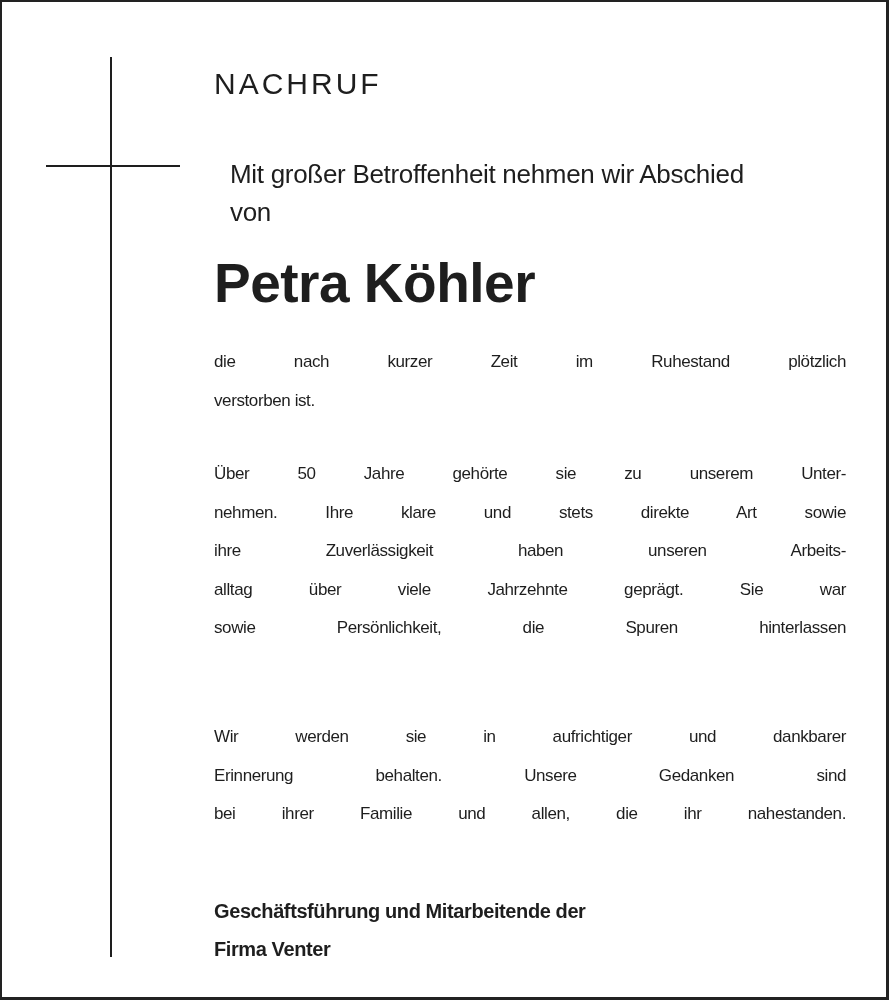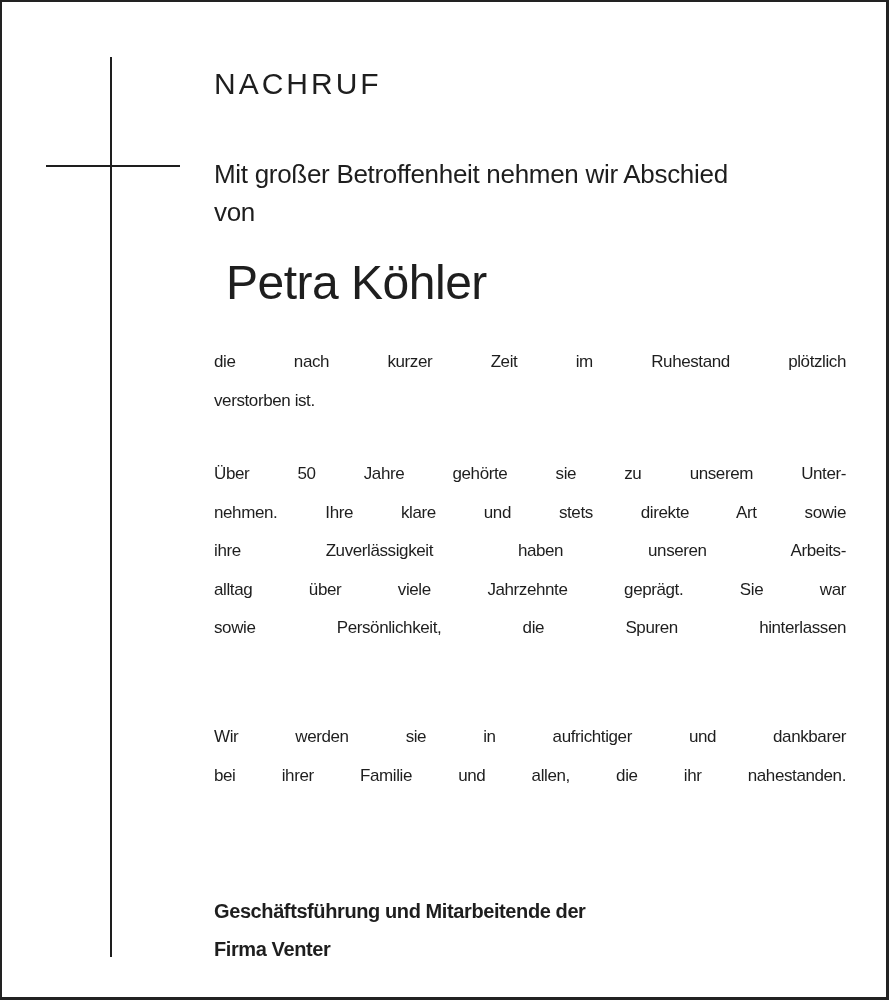"Mit großer Betroffenheit nehmen wir" .intro { left: 0 -> 16px }
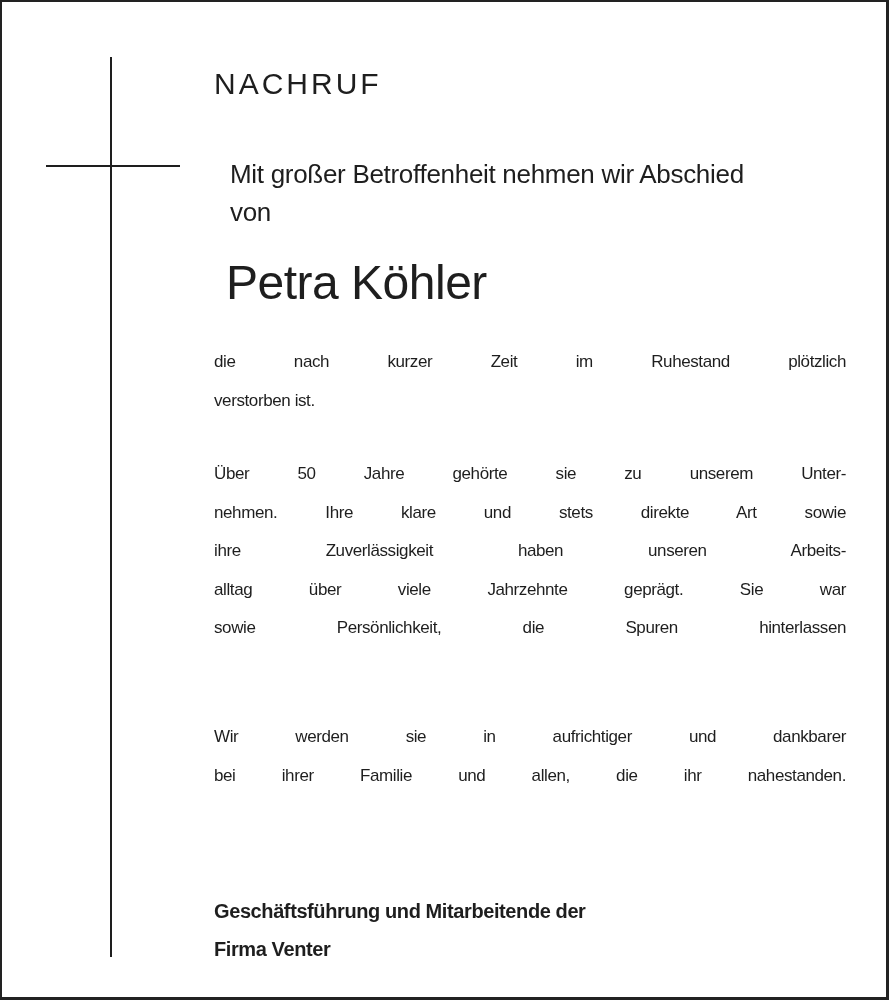"Petra Köhler" .name { font-size: 48px -> 55px; font-weight: normal -> bold; left: 12px -> 0 }
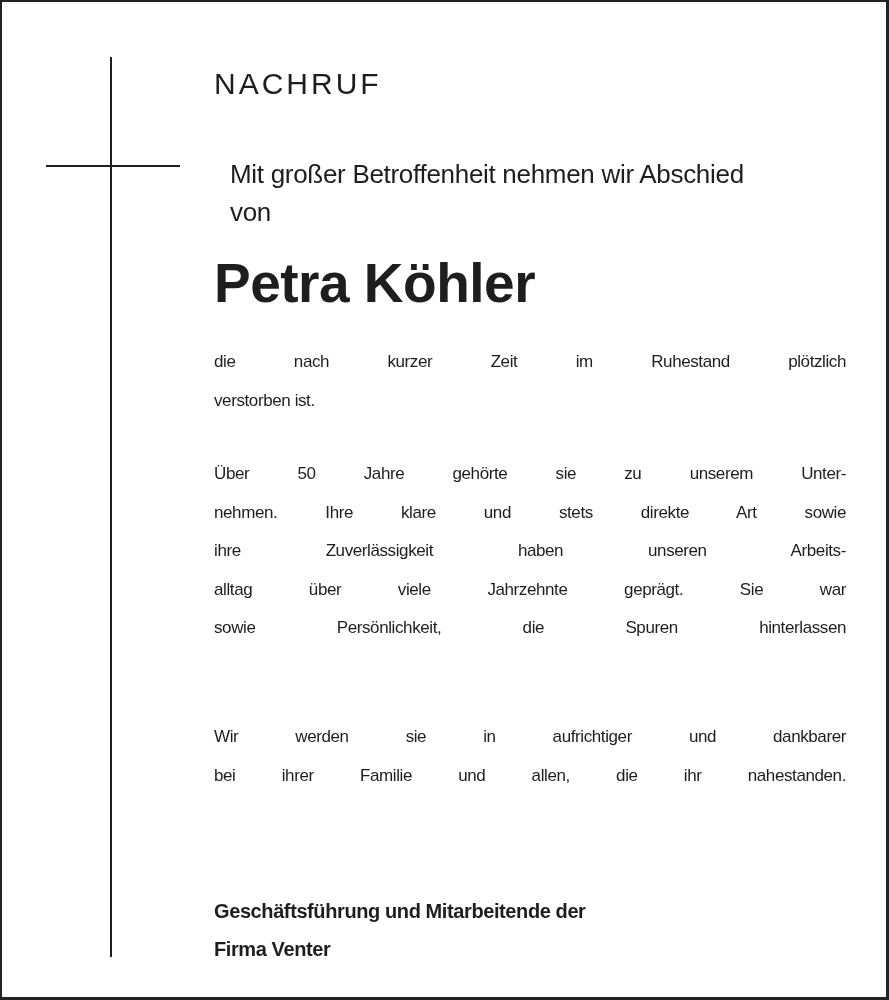"Erinnerung behalten. Unsere Gedanken" span.line { html: none -> <span>Erinnerung behalten. Unsere Gedanken sind</span> }
